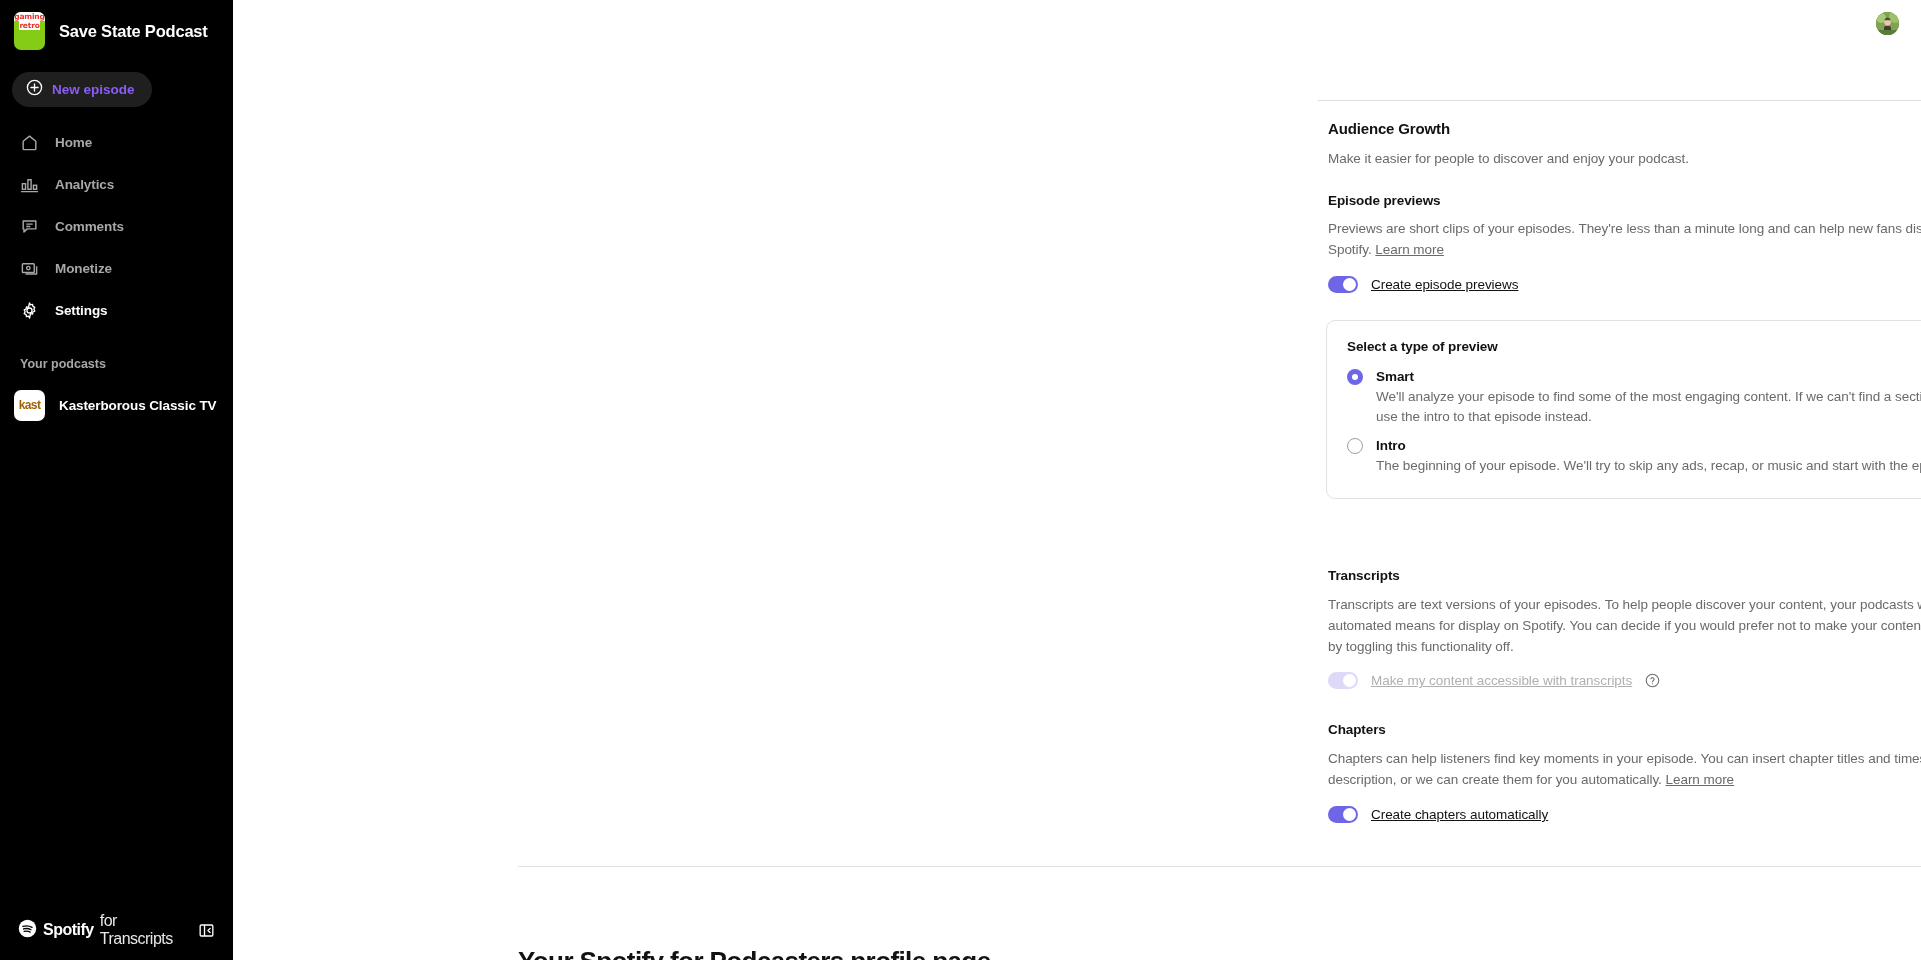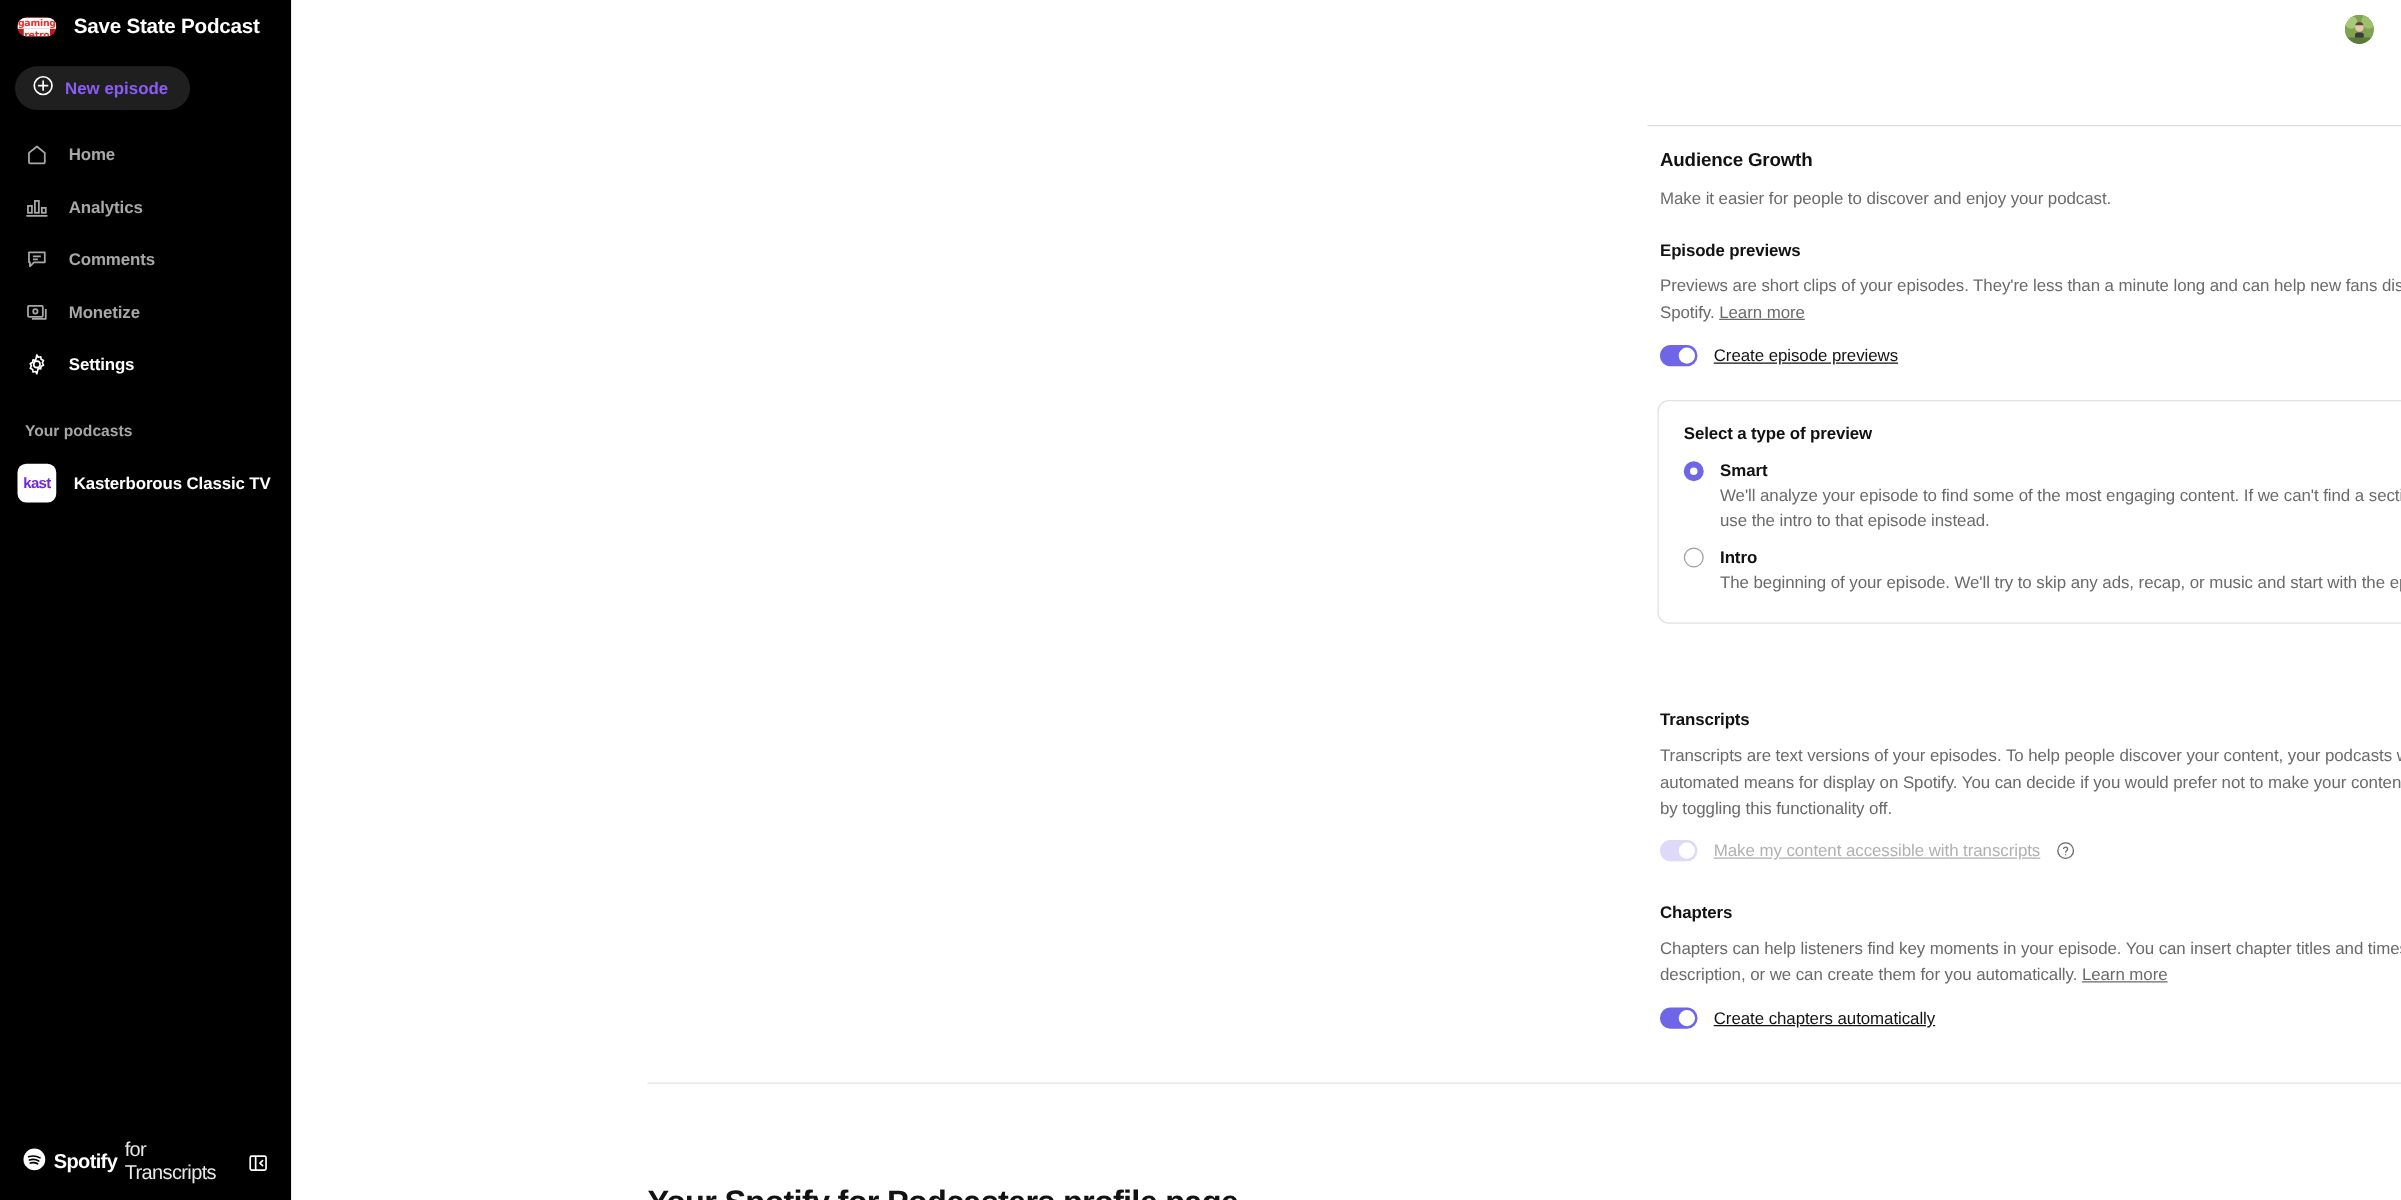"gaming" .brand-logo { background: #b91c1c -> #84cc16; height: 15px -> 38px; justify-content: space-between -> flex-start }
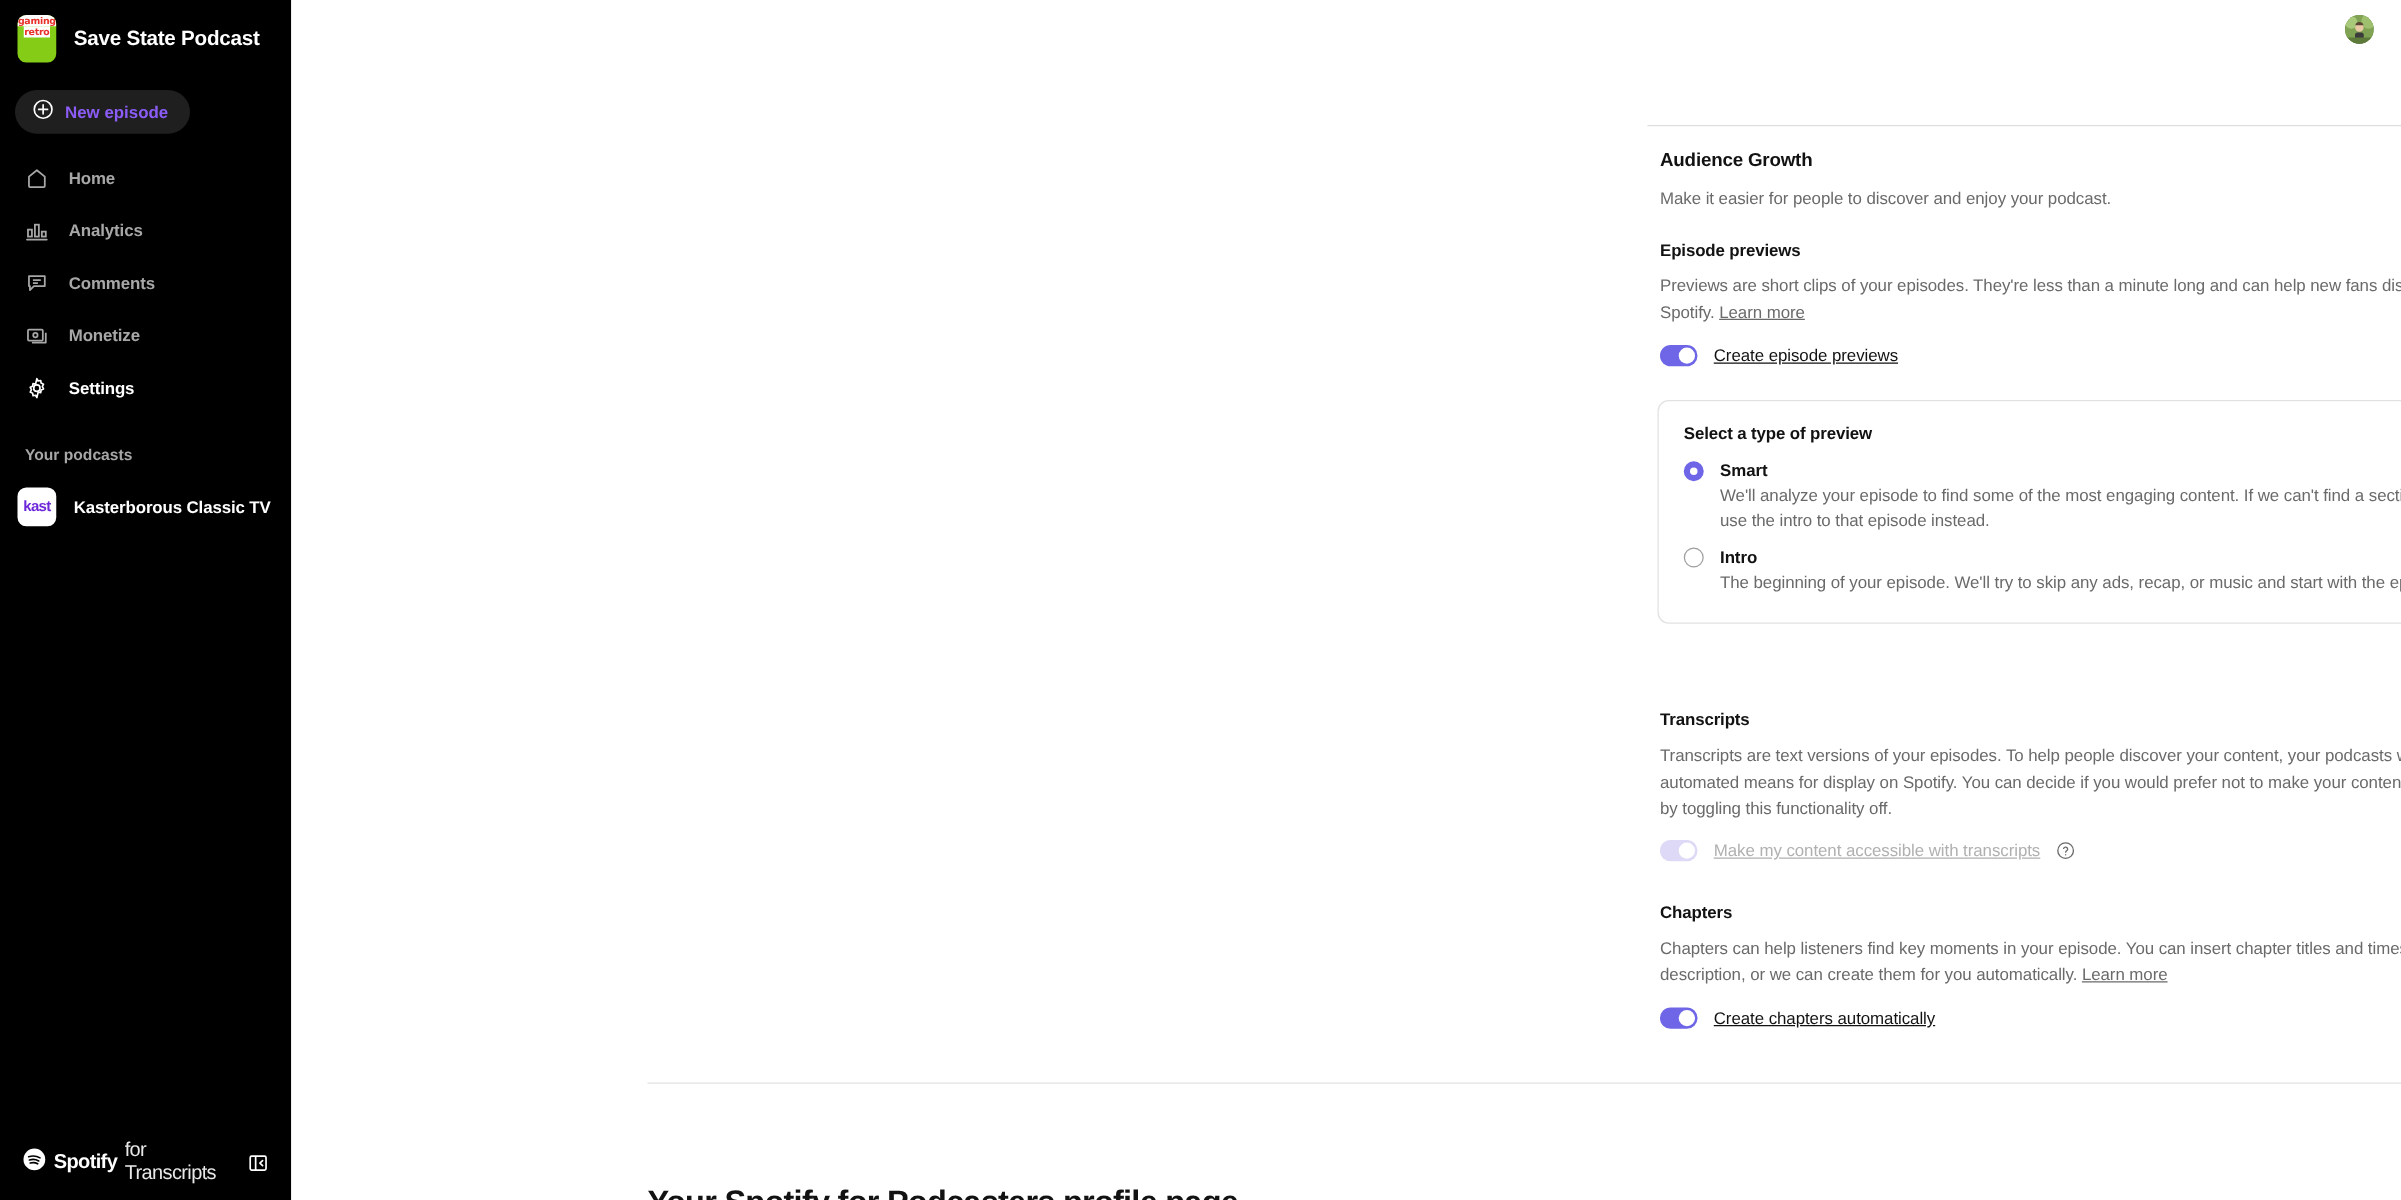"kast" .pod-kast { color: #6d28d9 -> #a16207 }
